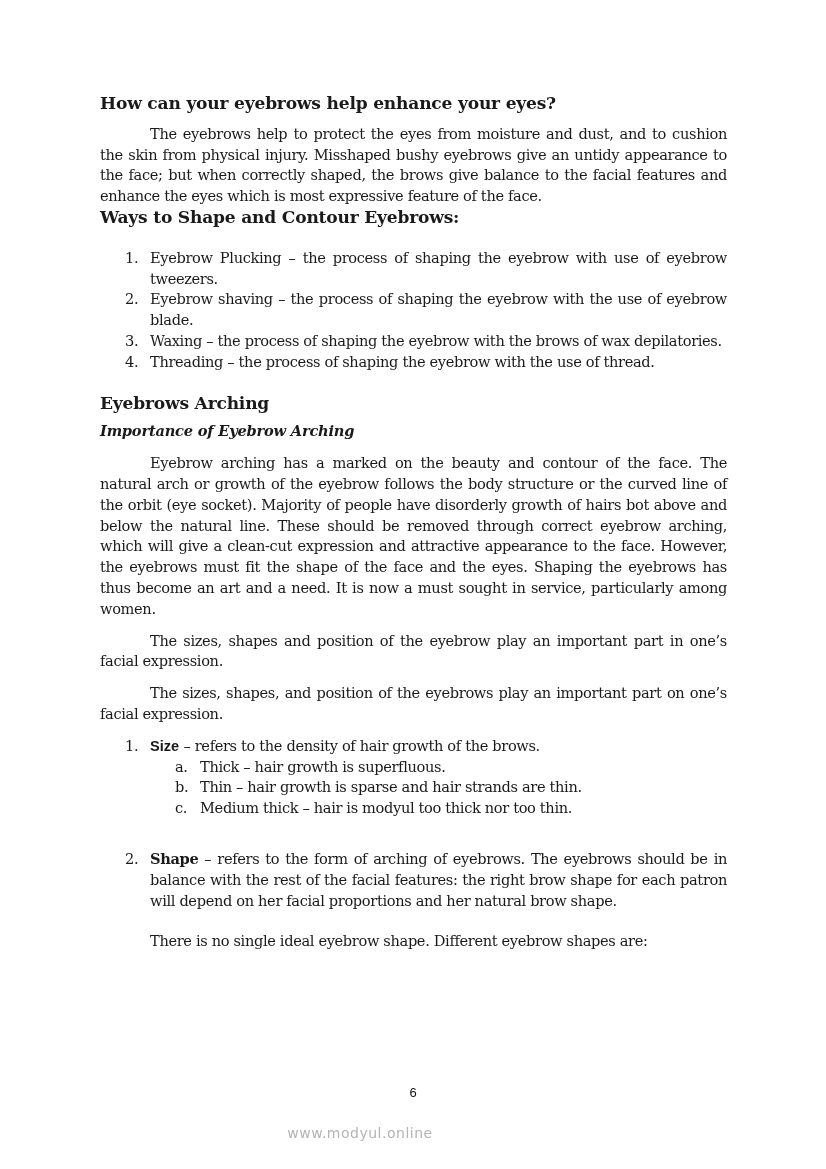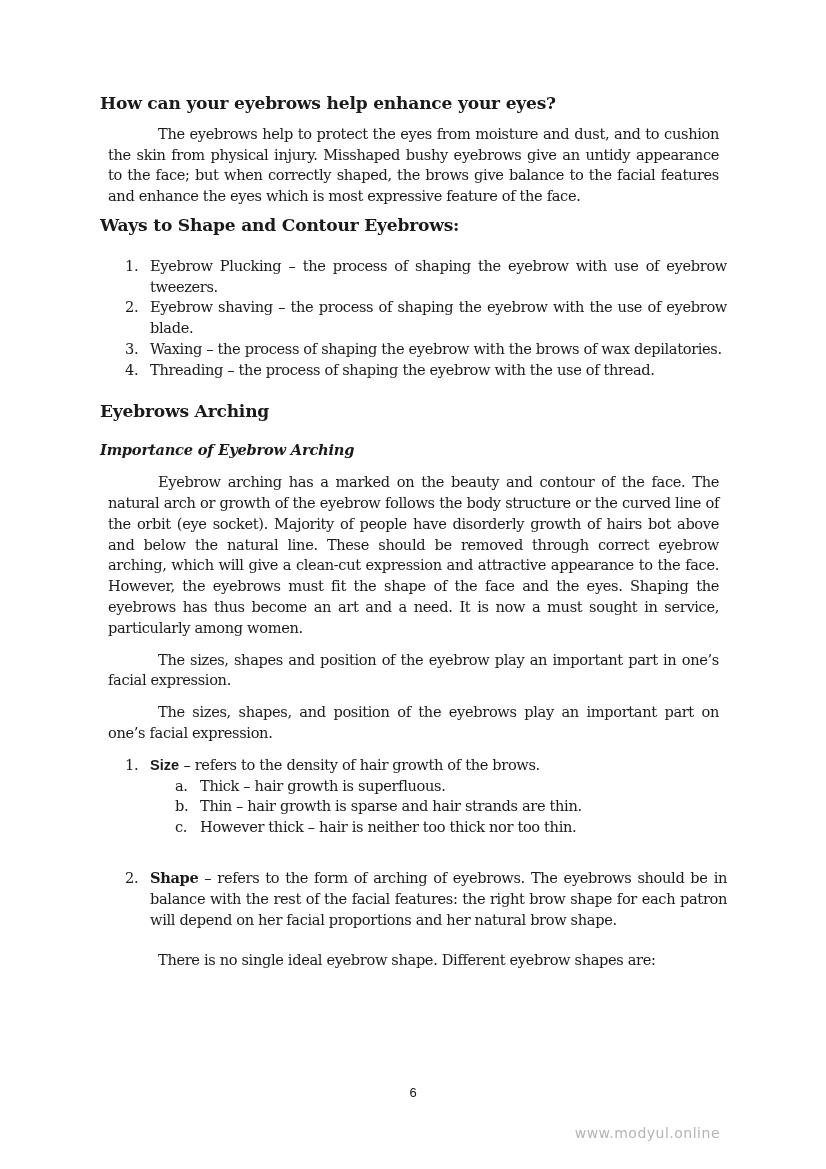"The eyebrows help to protect" p { margin: 8px -> 0 }
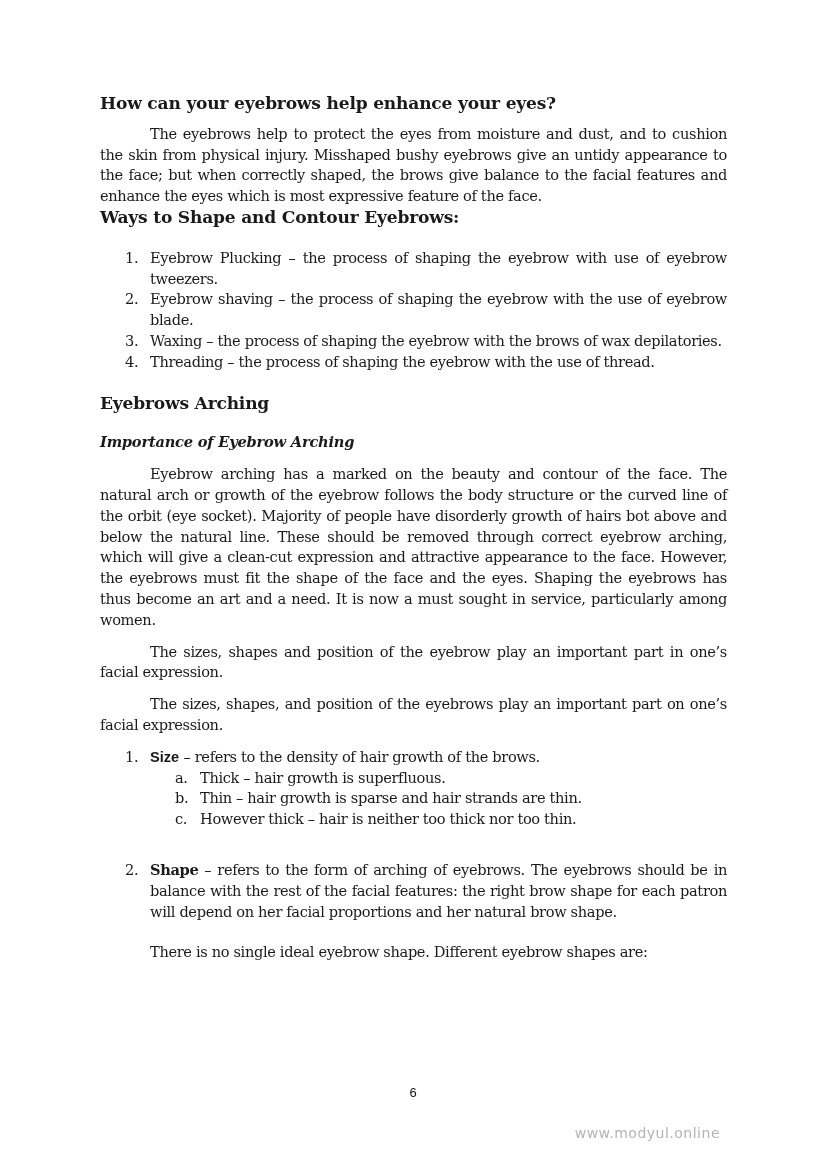"Importance of Eyebrow Arching" h4.hi { margin-top: 19px -> 8px }
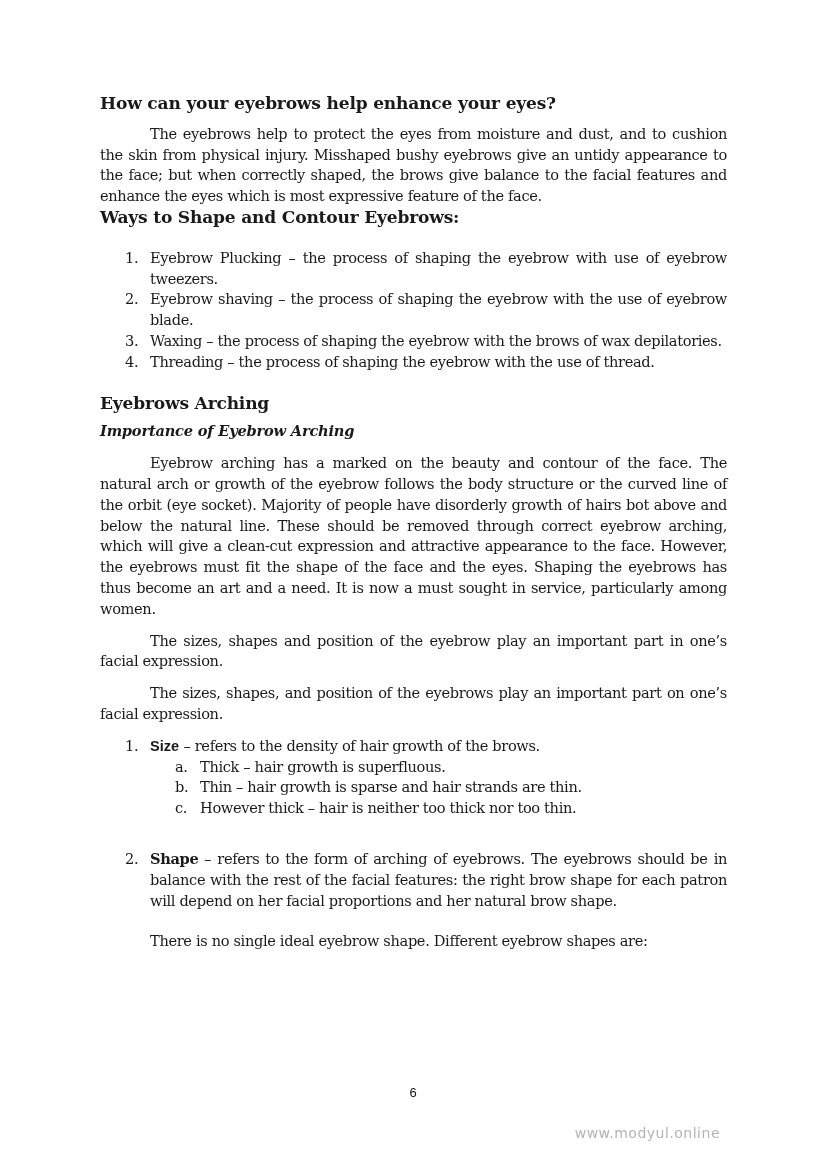"However thick – hair is" span { text: However thick – hair is neither -> Medium thick – hair is modyul }
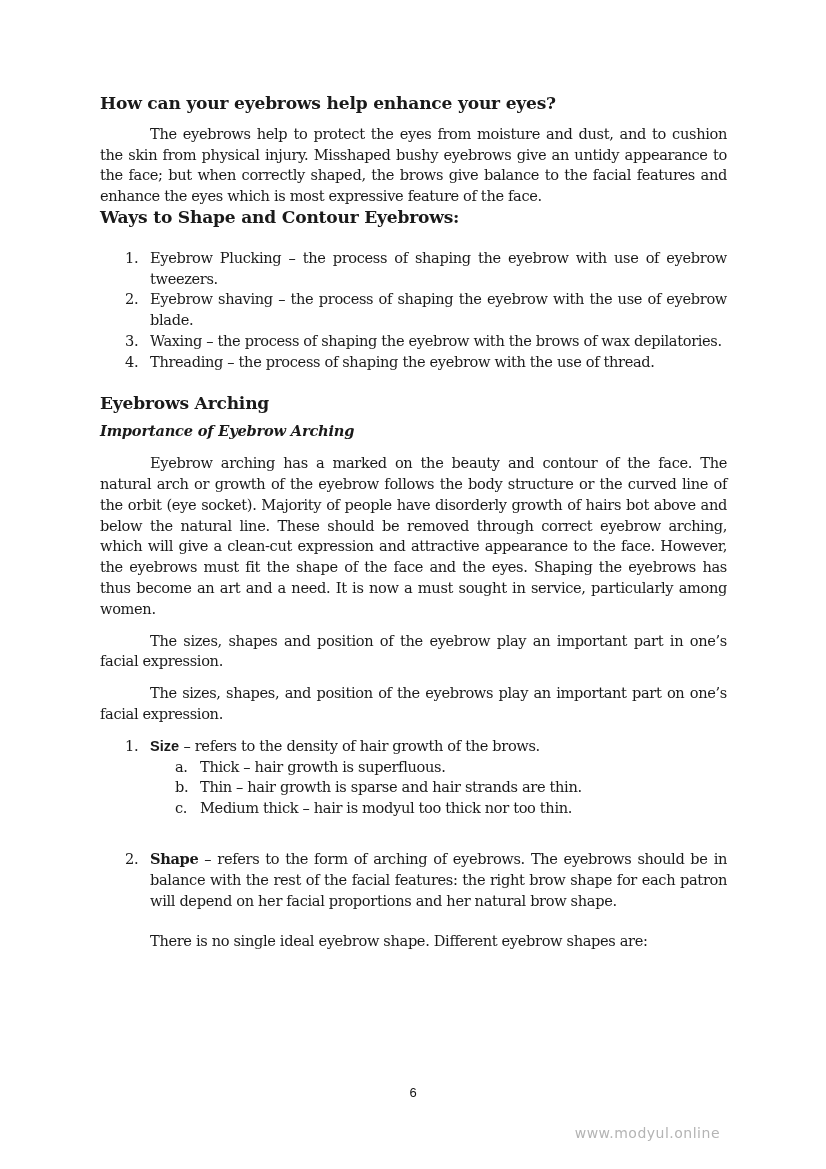"www.modyul.online" .watermark { text-align: right -> center }
